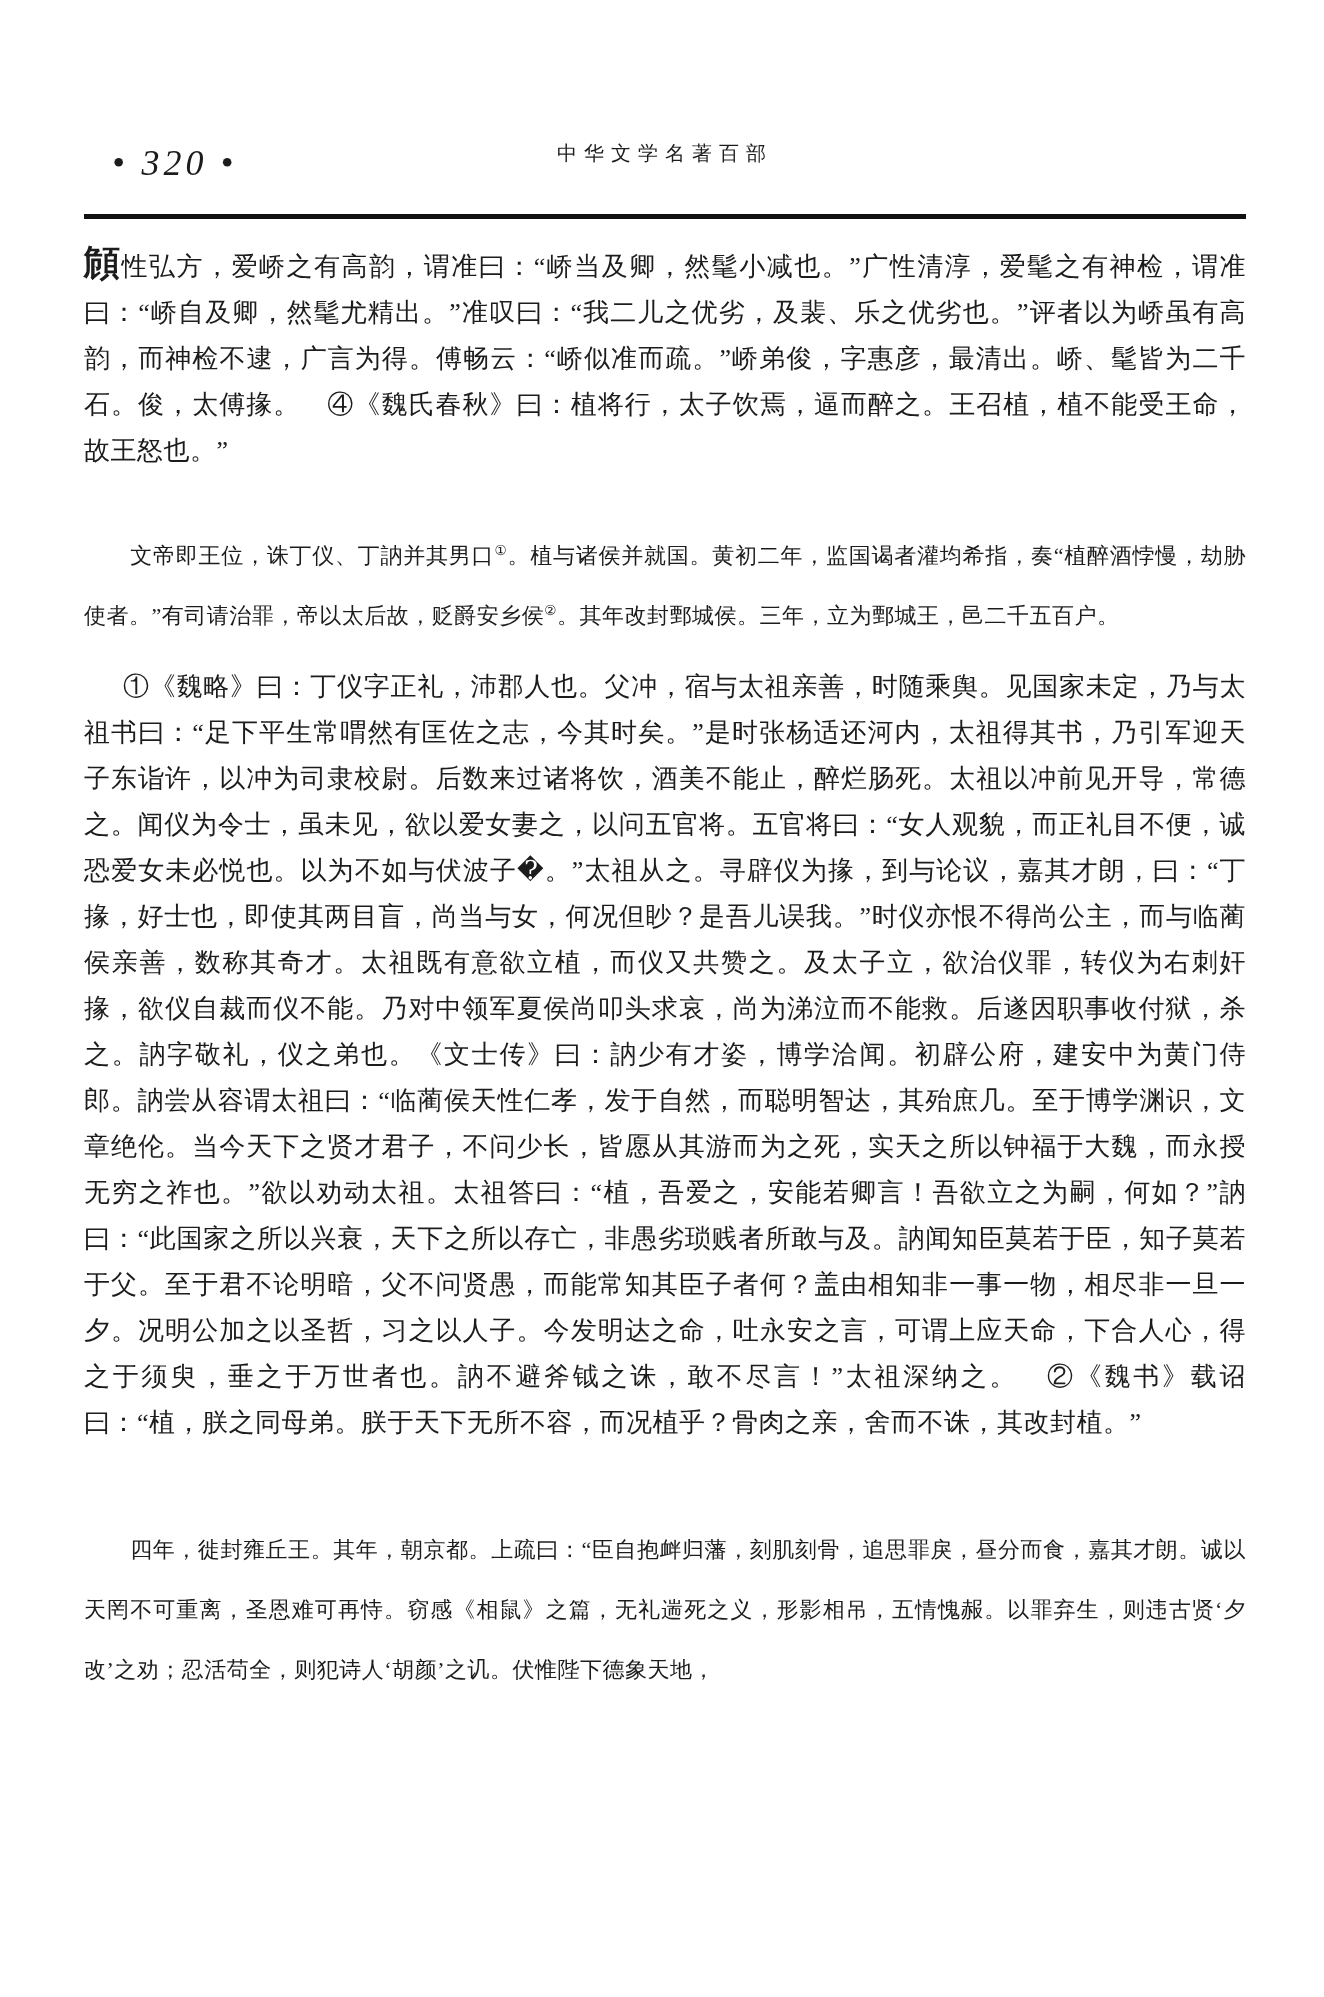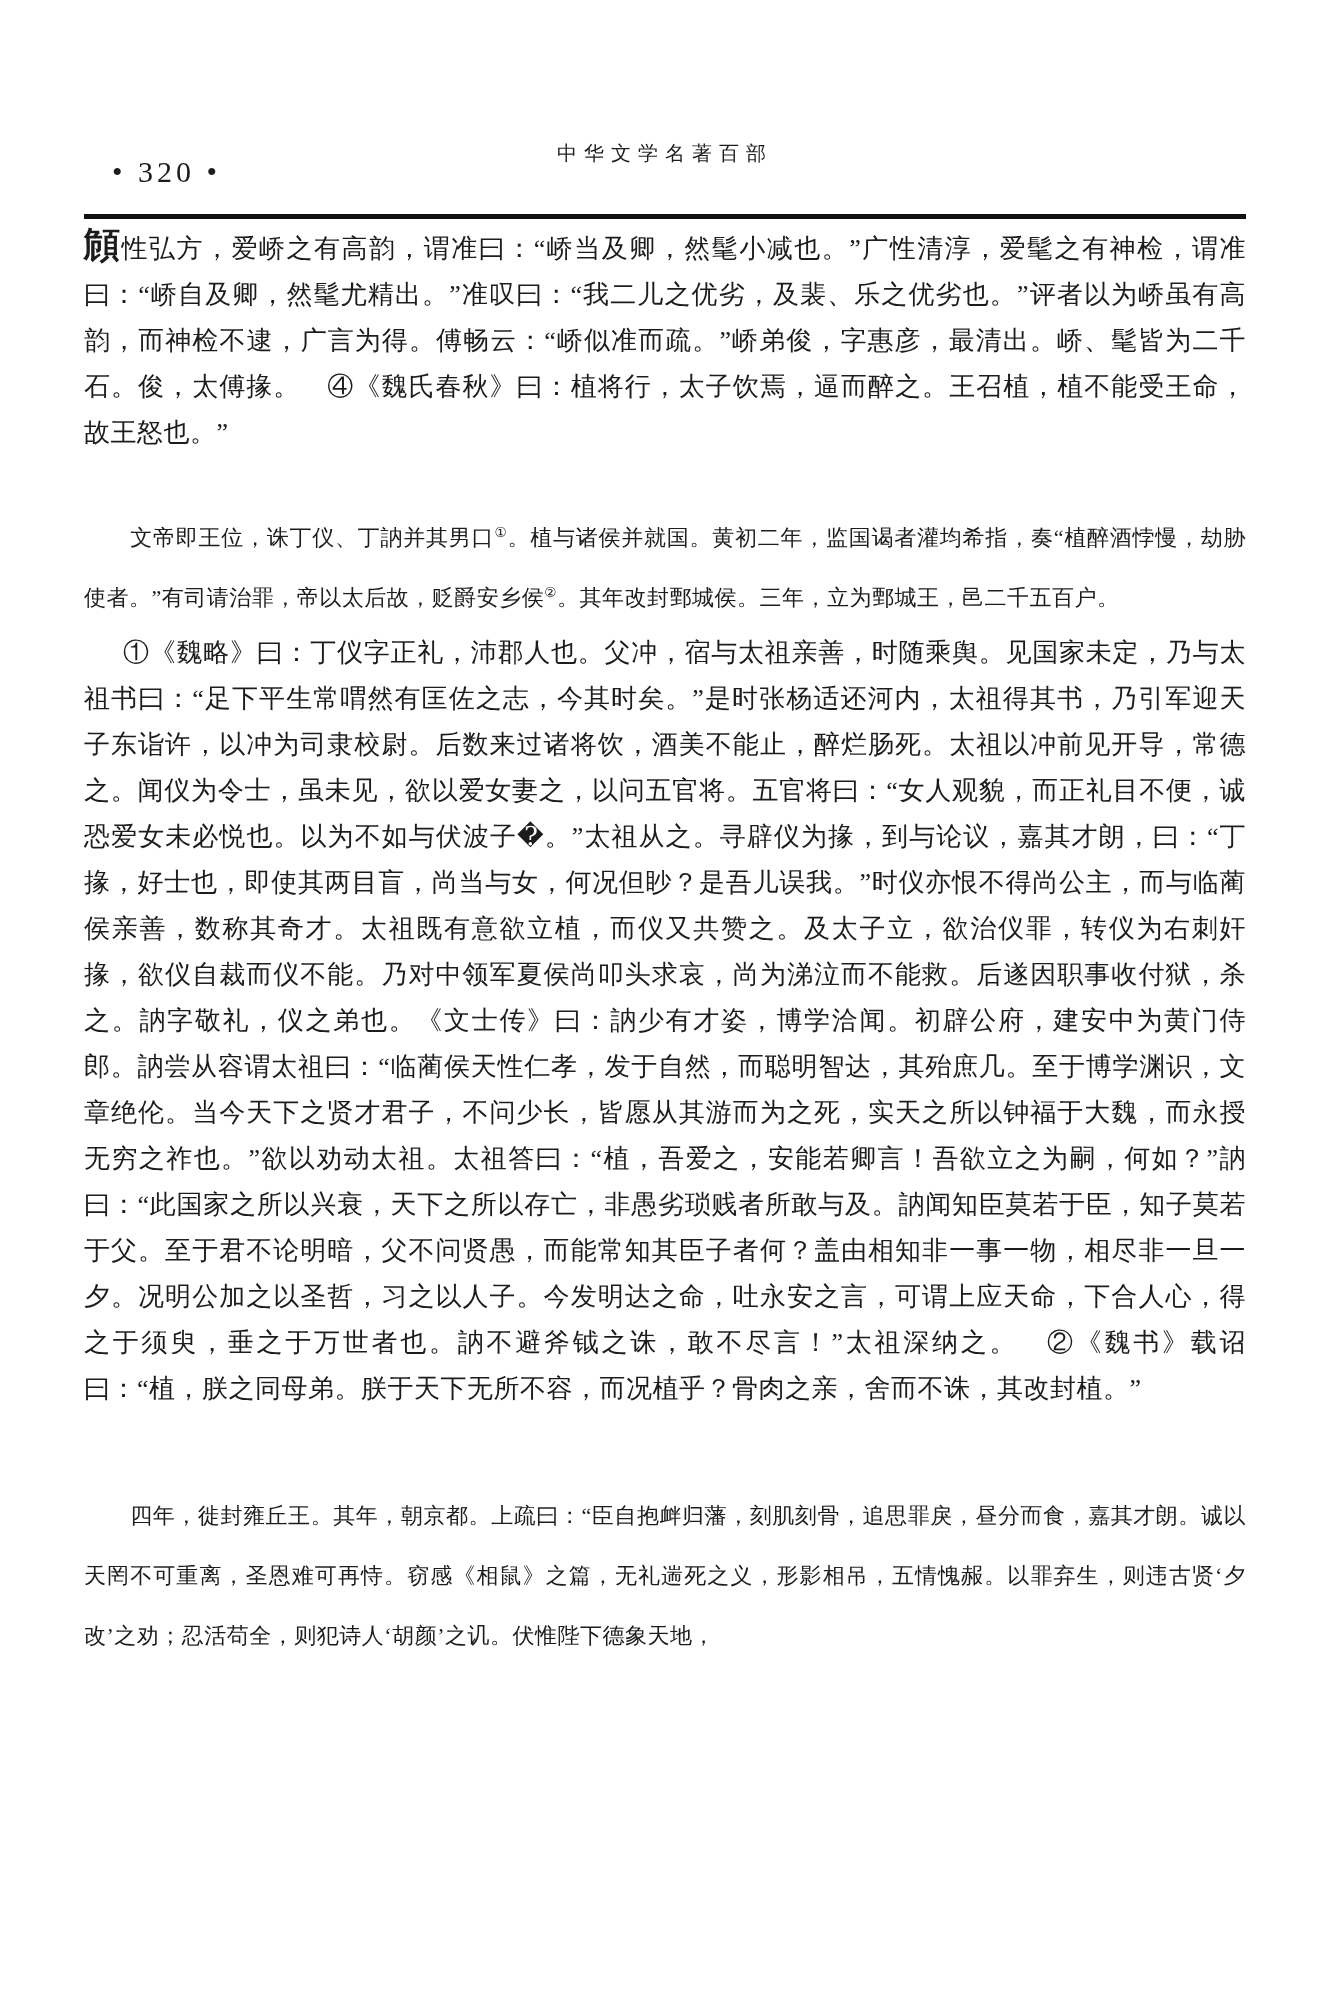"• 320 •" .pagenum { font-size: 30px -> 36px; font-style: none -> italic; top: 23px -> 10px }
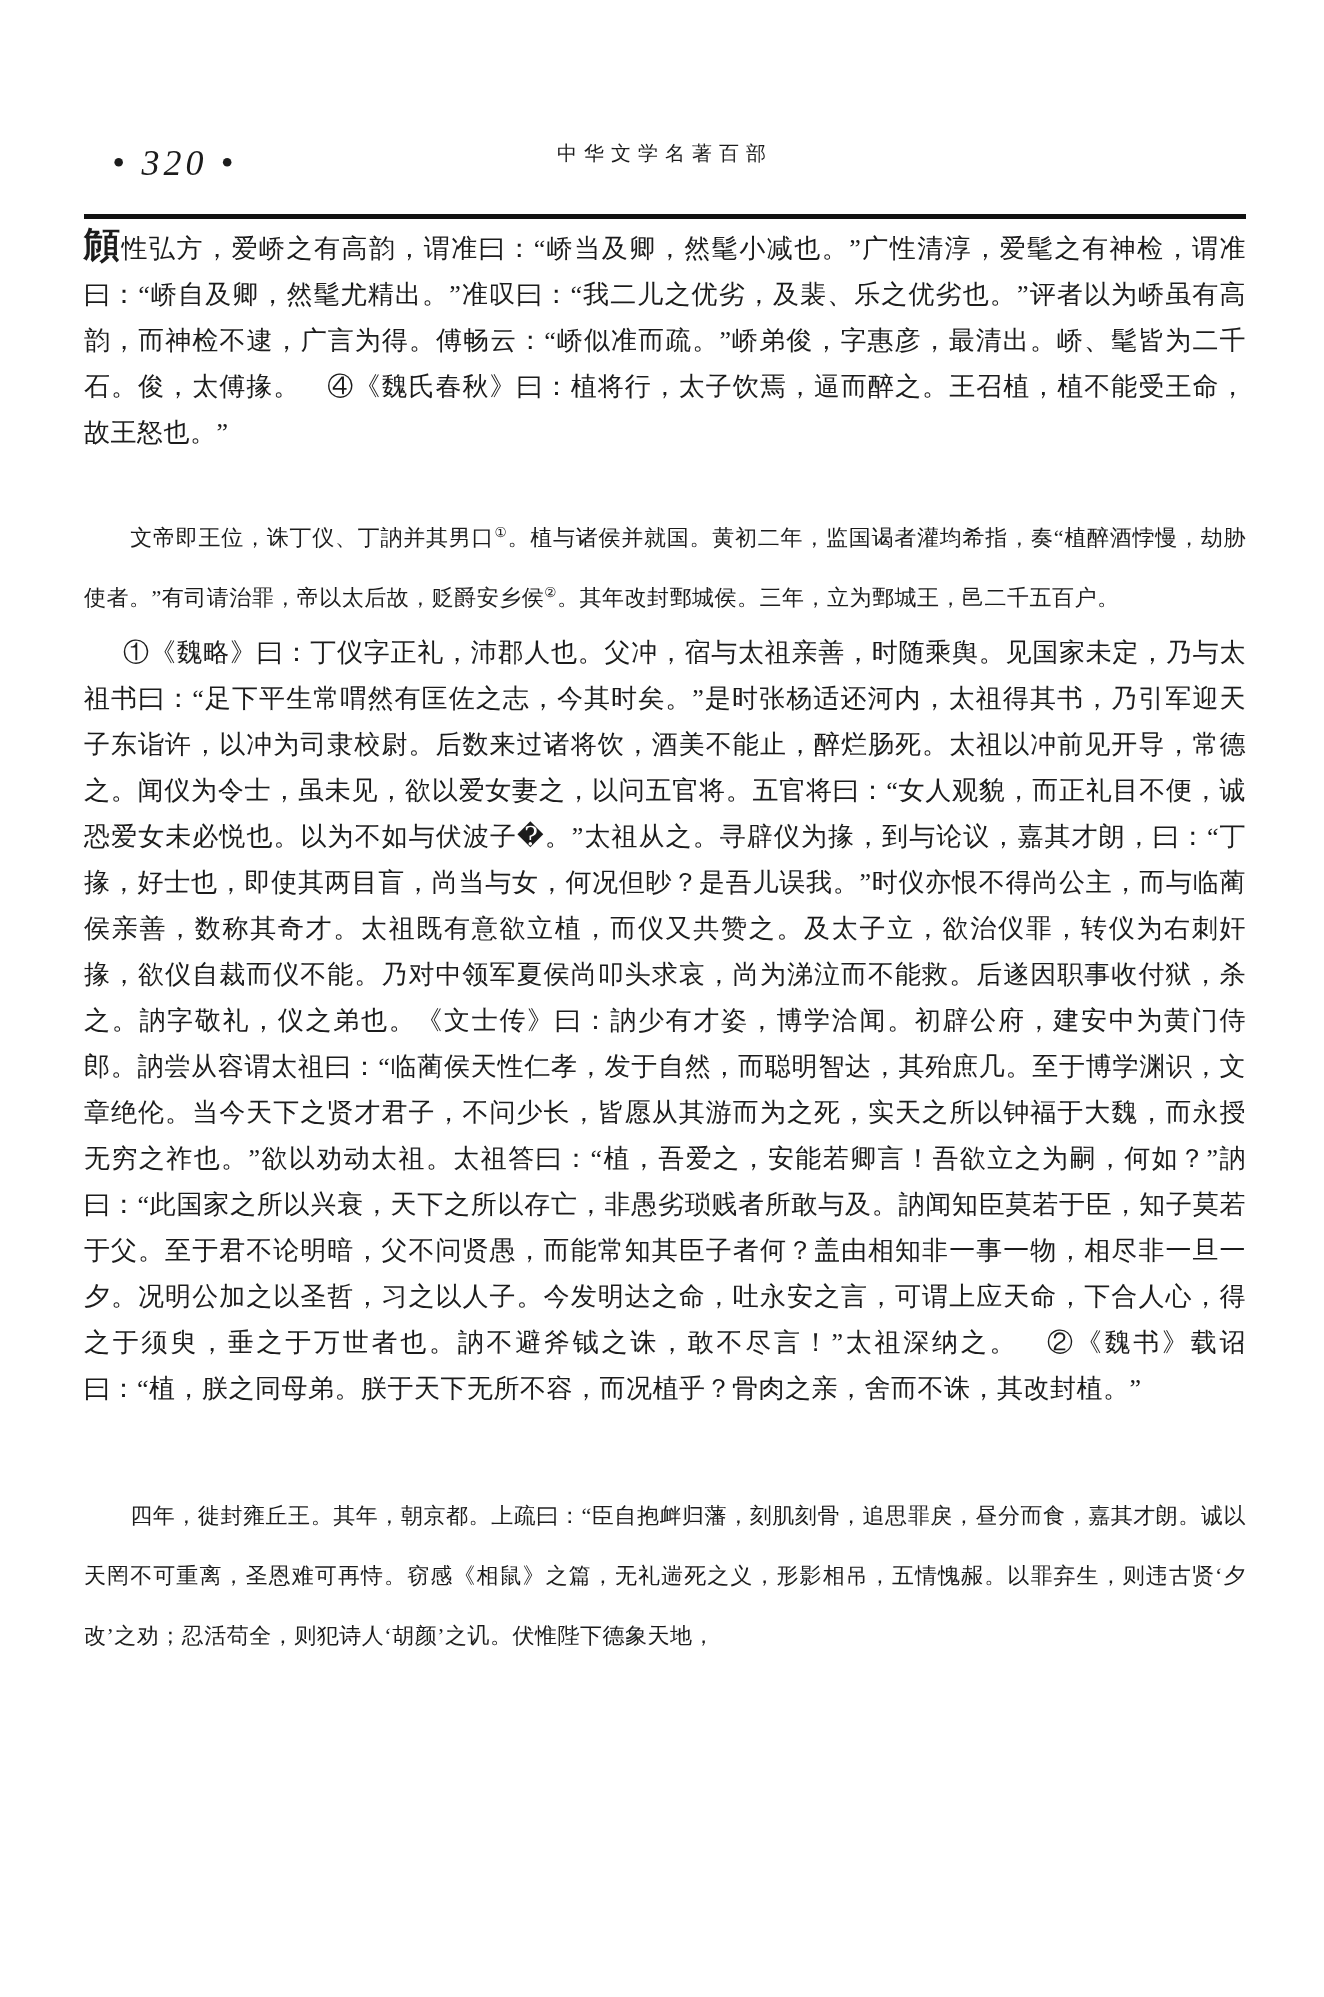"頠性弘方，爱峤之有高韵，谓准曰：“峤当及卿，然髦小减也。”广性清淳，爱髦之有神检" .annotation-top { margin-top: 3px -> 21px }
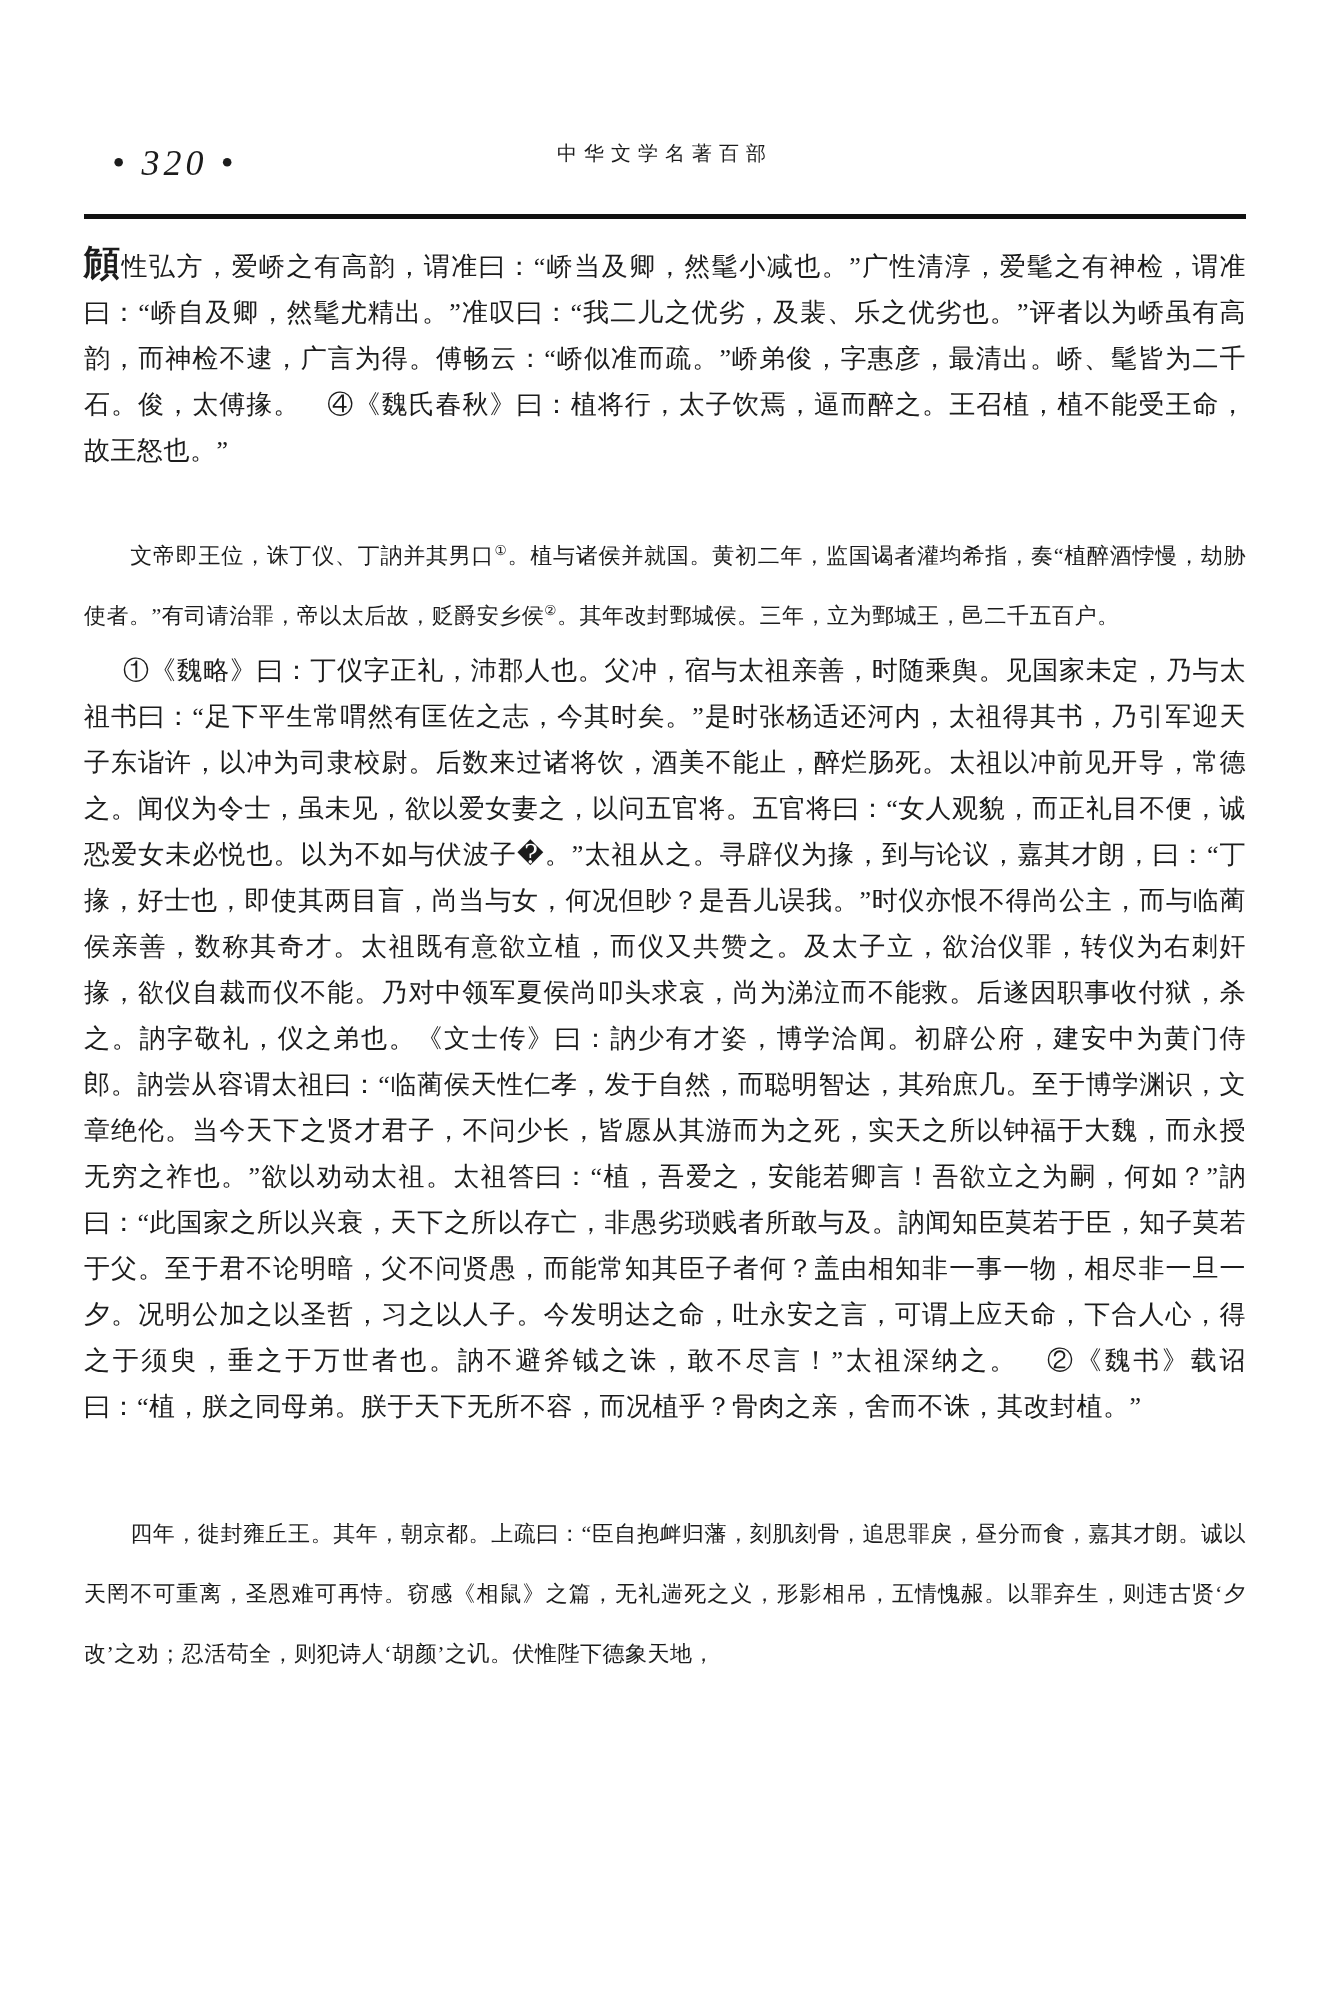"①《魏略》曰：丁仪字正礼，沛郡人也。父冲，宿与太祖亲善，时随乘舆。见国家未定，乃" .annotation-main { margin-top: 2px -> 18px }
